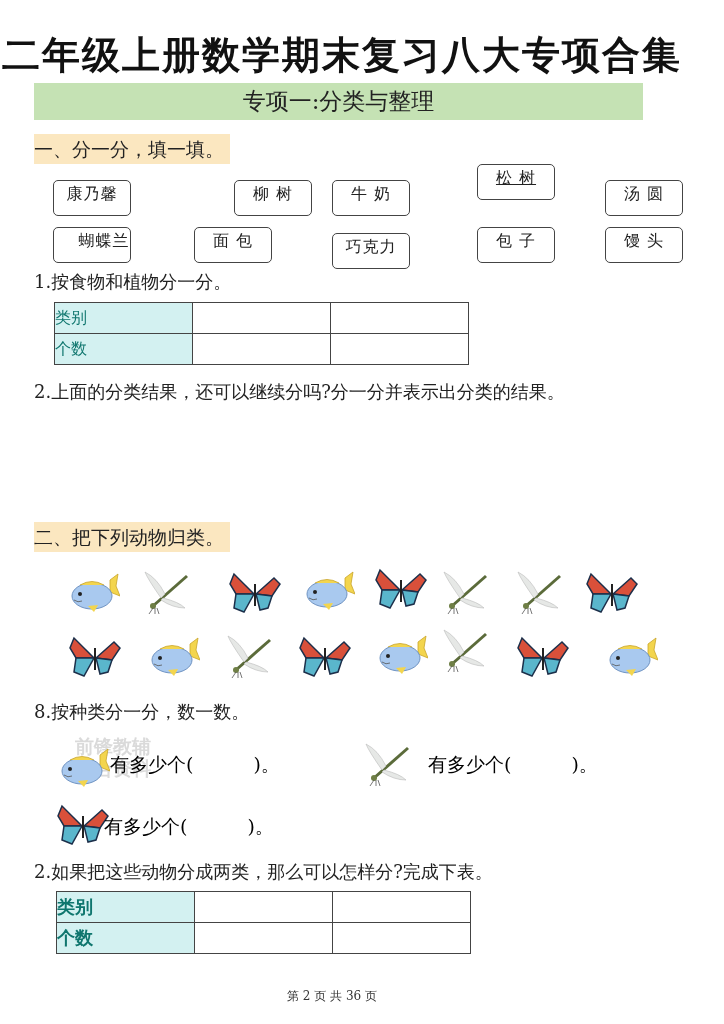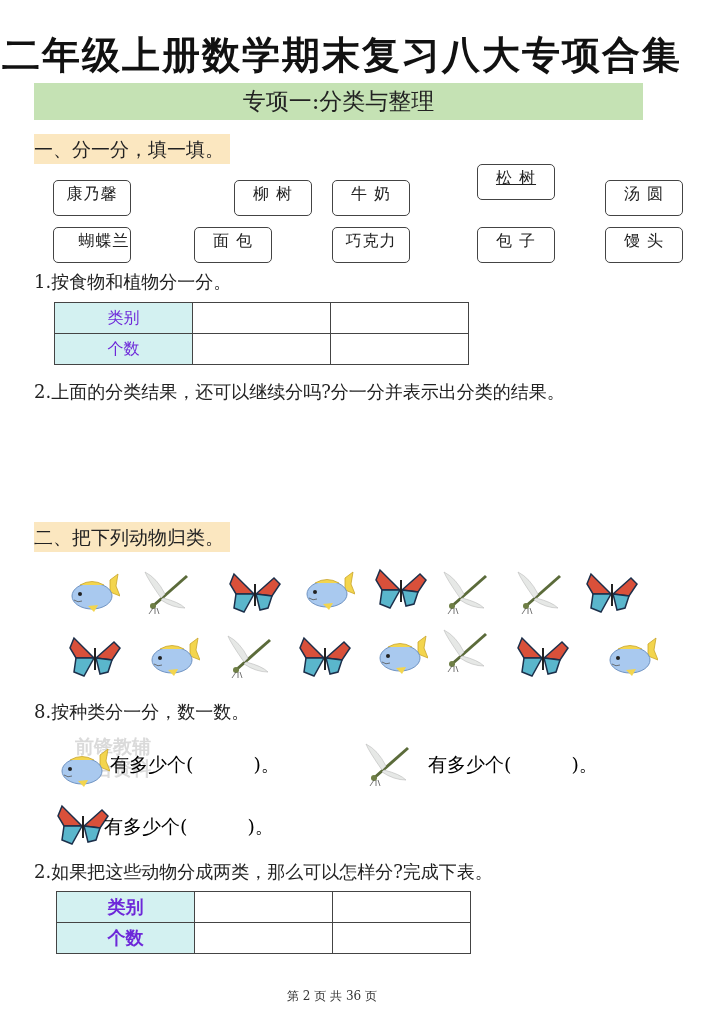"巧克力" div.chip { top: 227px -> 233px }
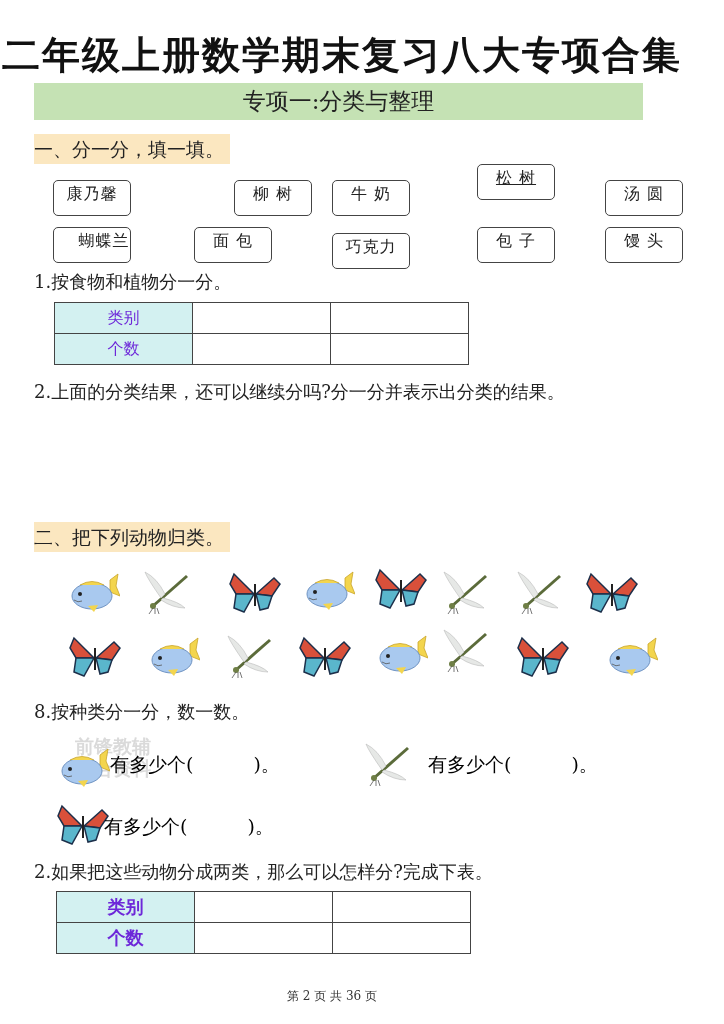"类别" table.grid td { color: #6d28d9 -> #0f766e; text-align: center -> left }
